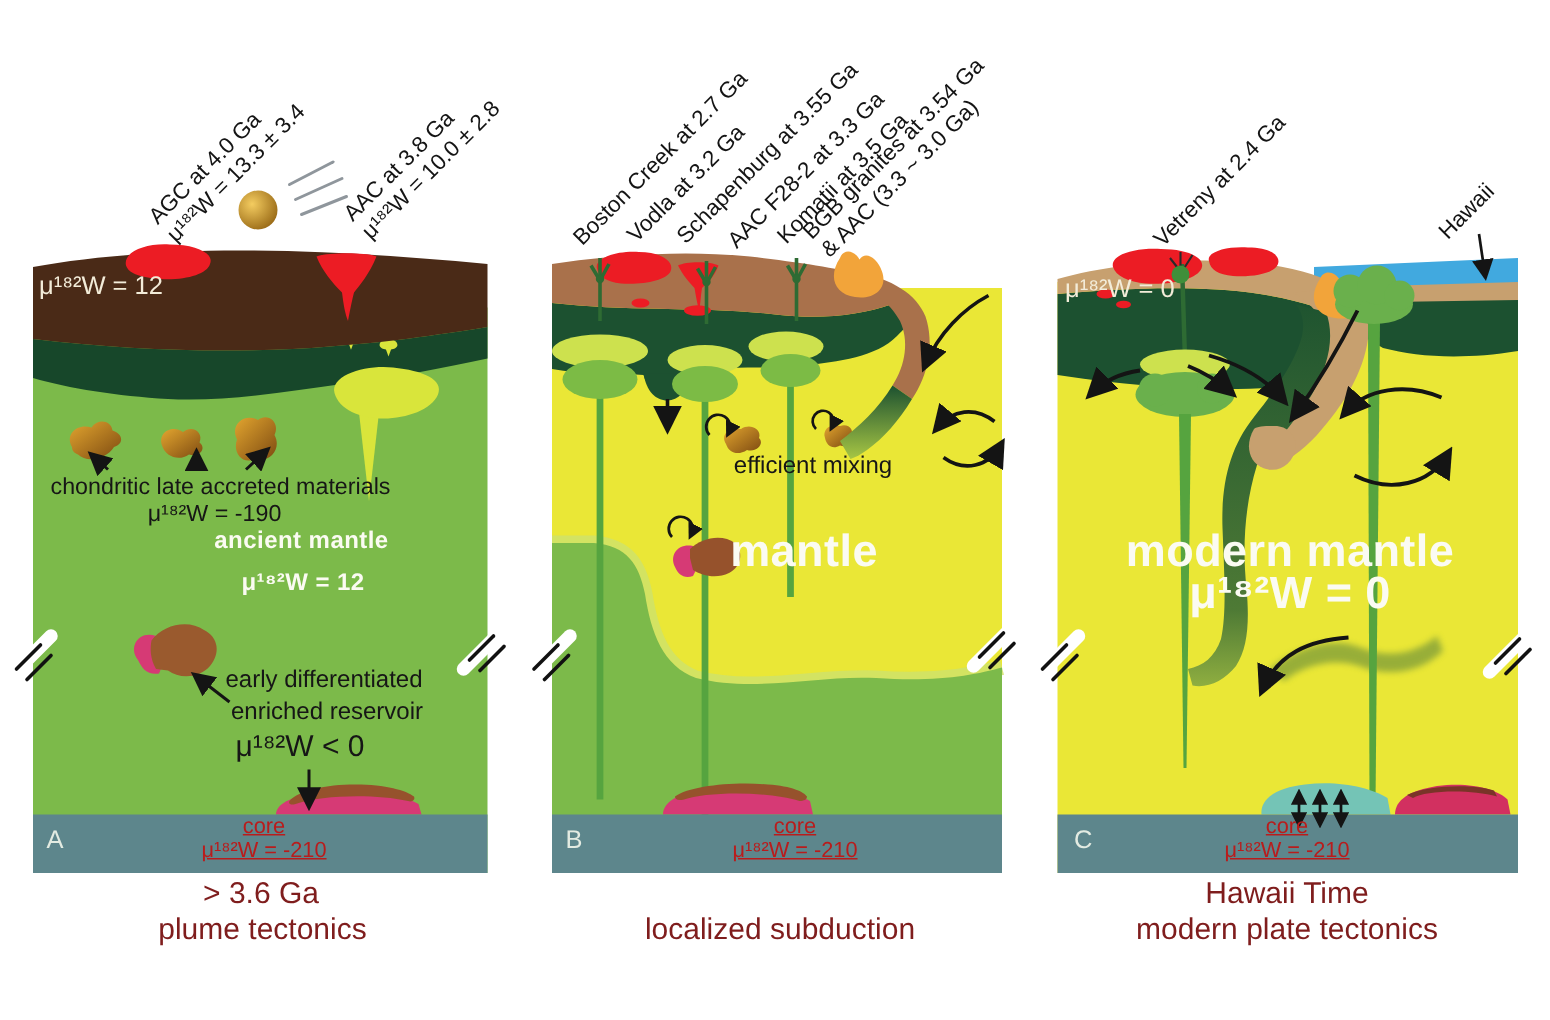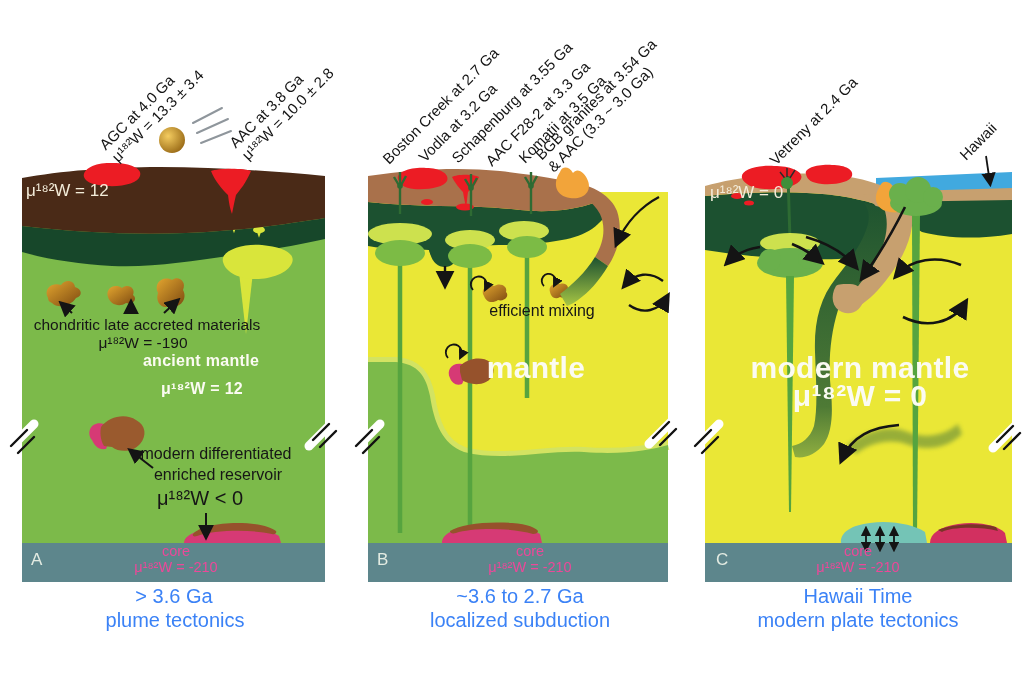"modern differentiated" div.t { text: modern -> early }
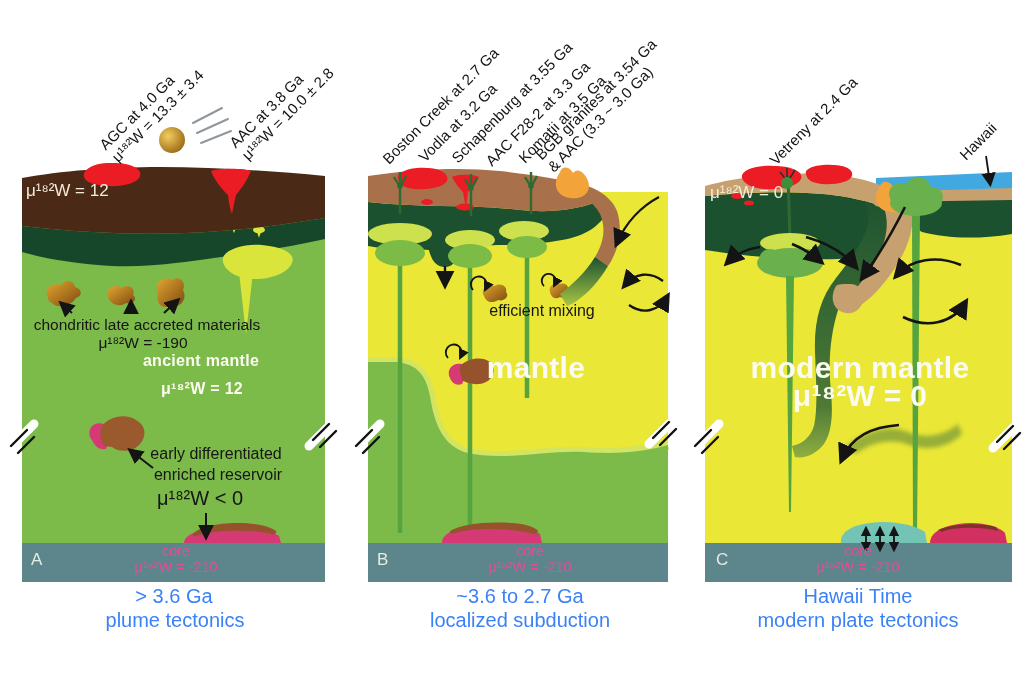"core" .corelab { color: #ec4899 -> #b91c1c; text-decoration: none -> underline }
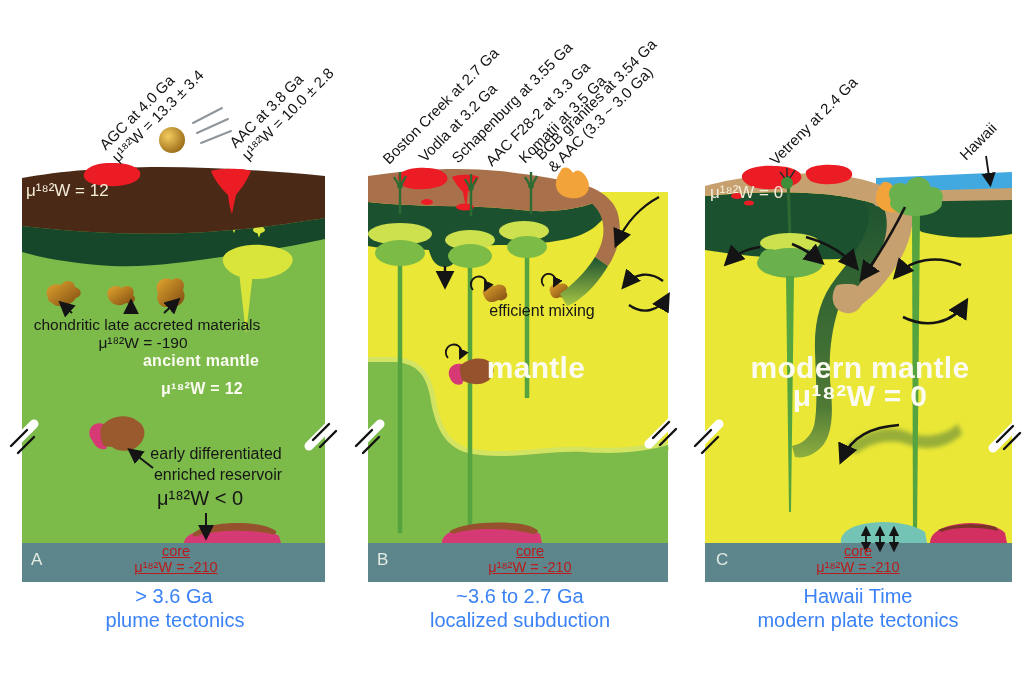"> 3.6 Ga" .cap { color: #3b82f6 -> #7f1d1d }
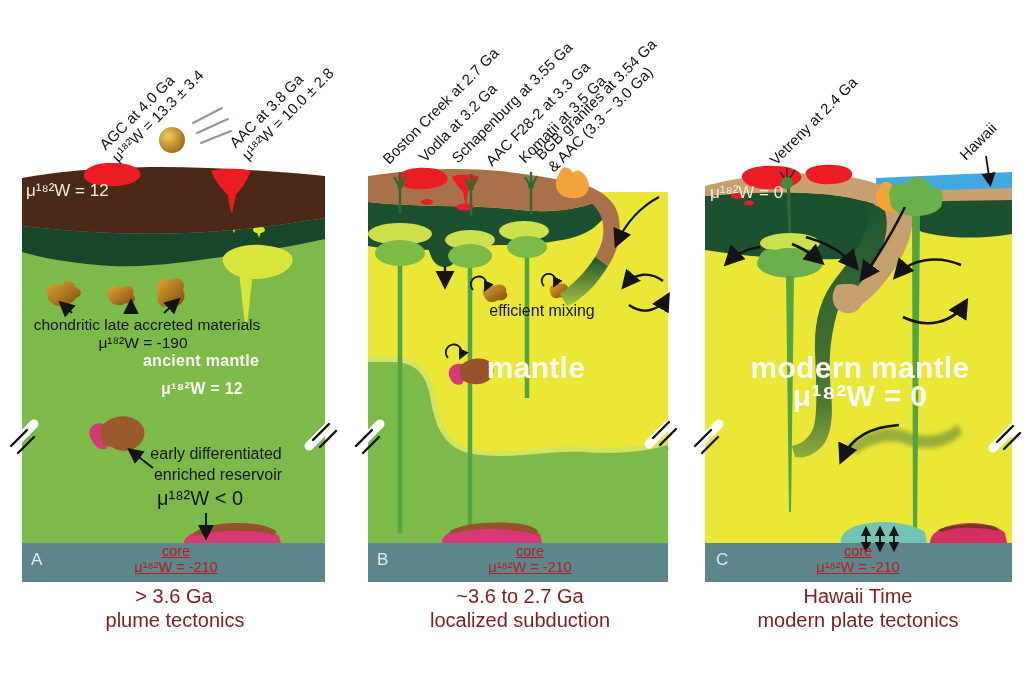"~3.6 to 2.7 Ga" div.t { html: <div>~3.6 to 2.7 Ga</div> -> none }
